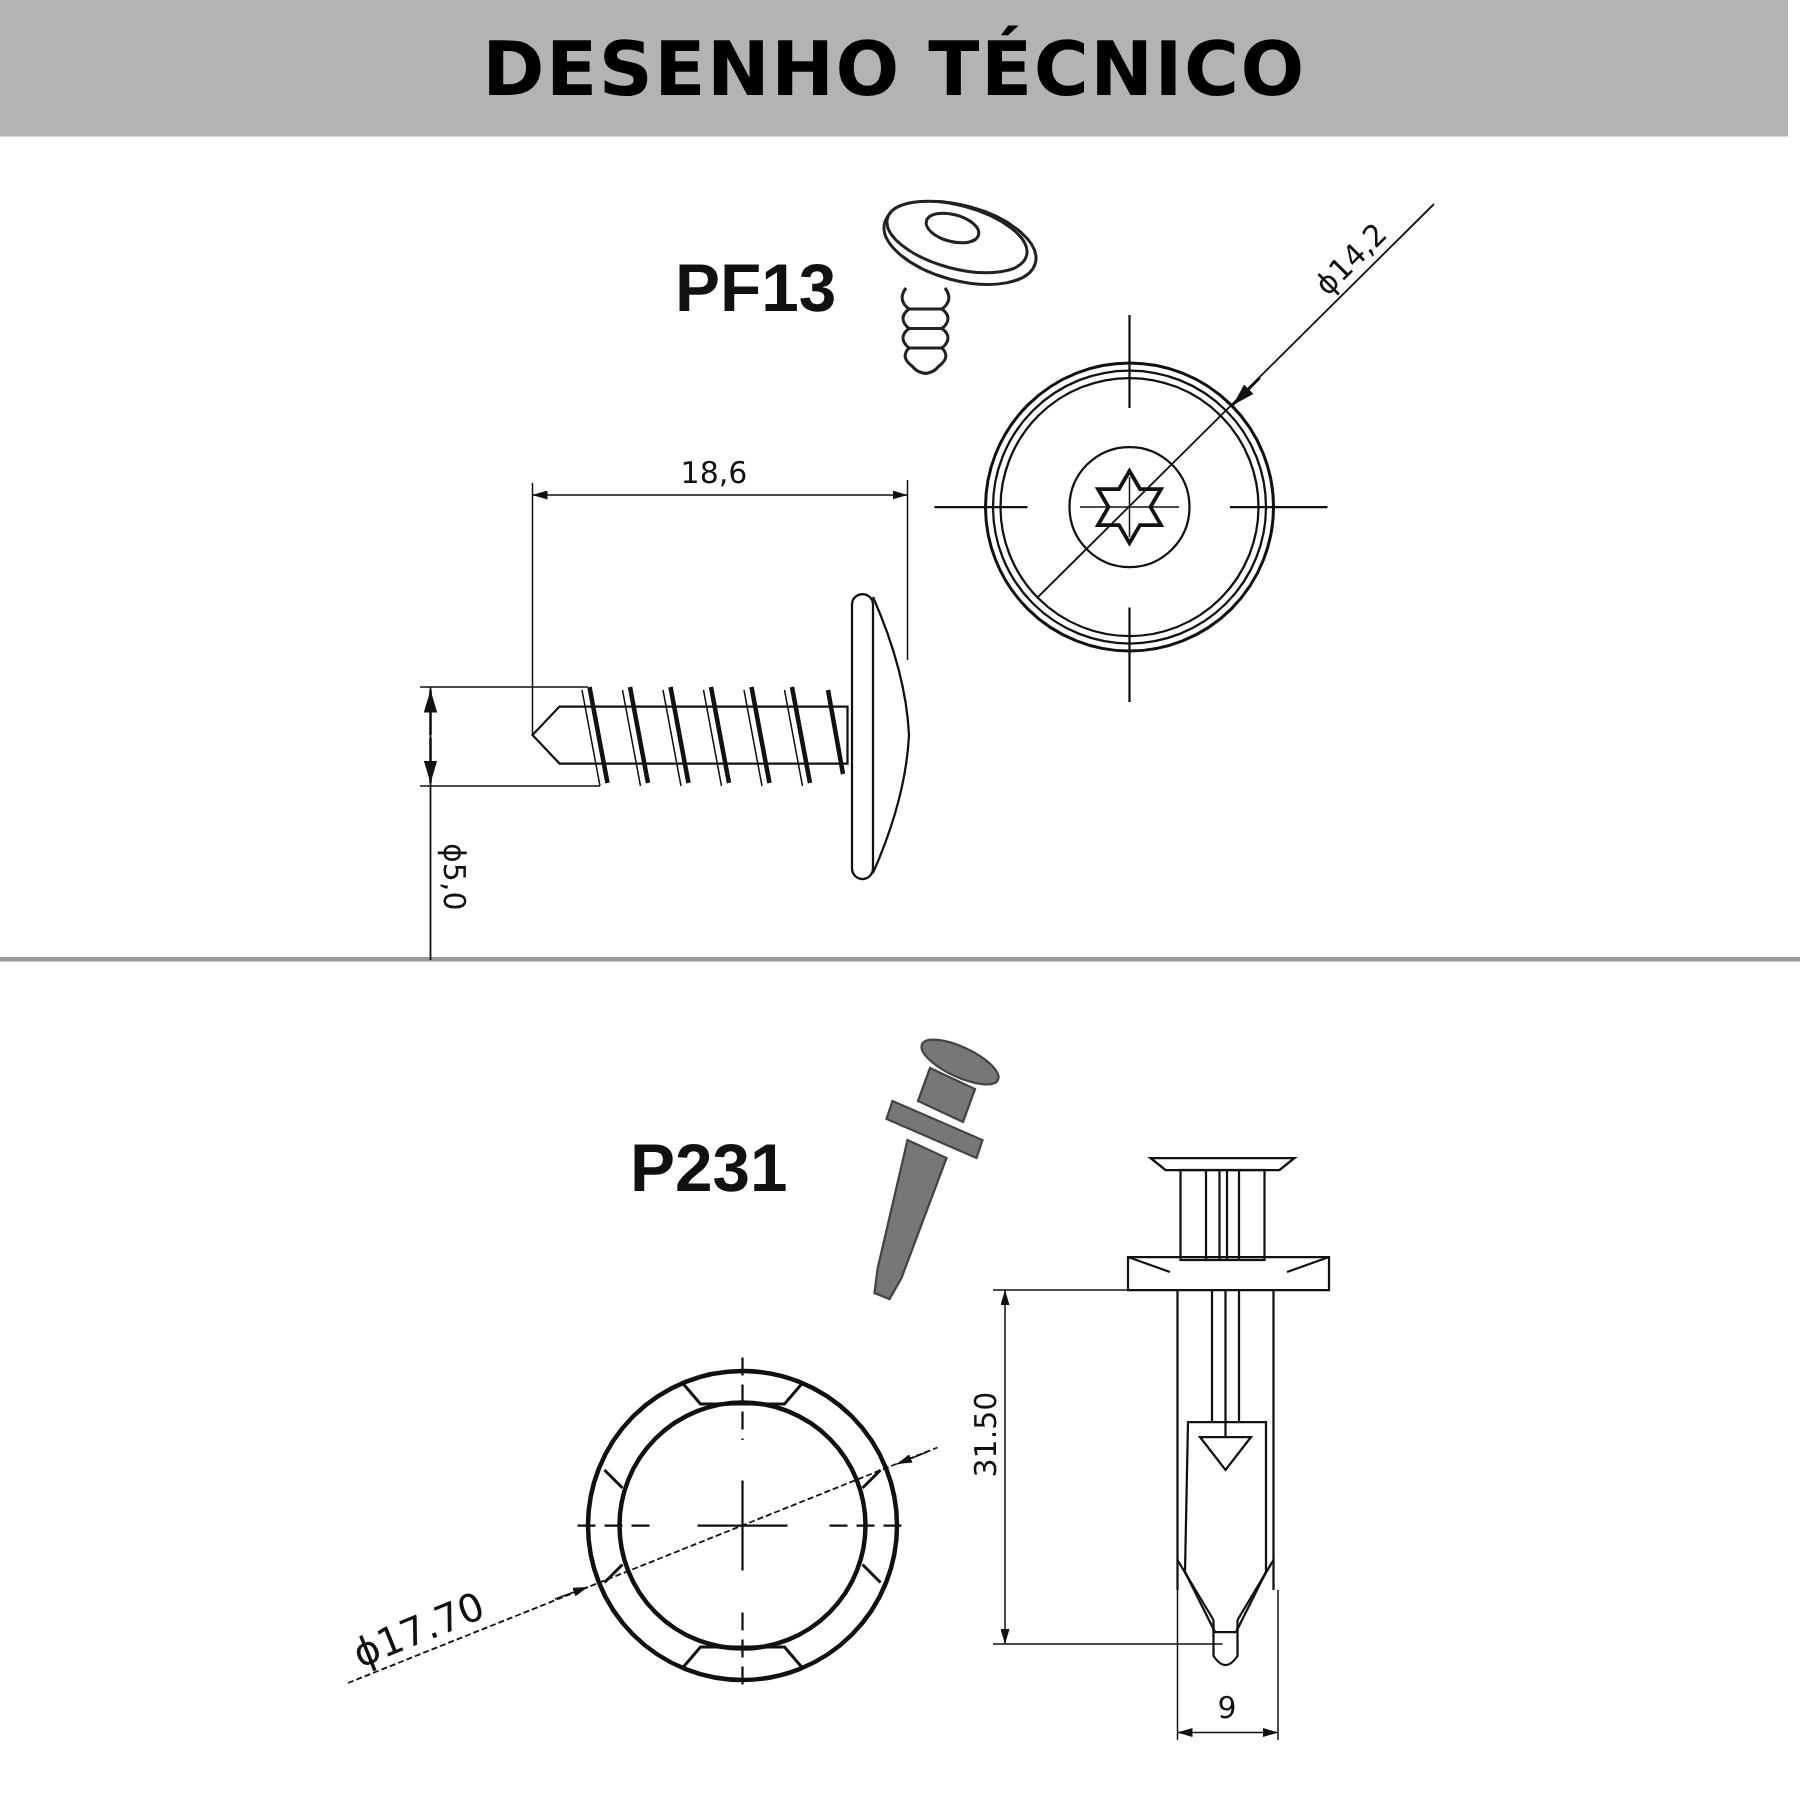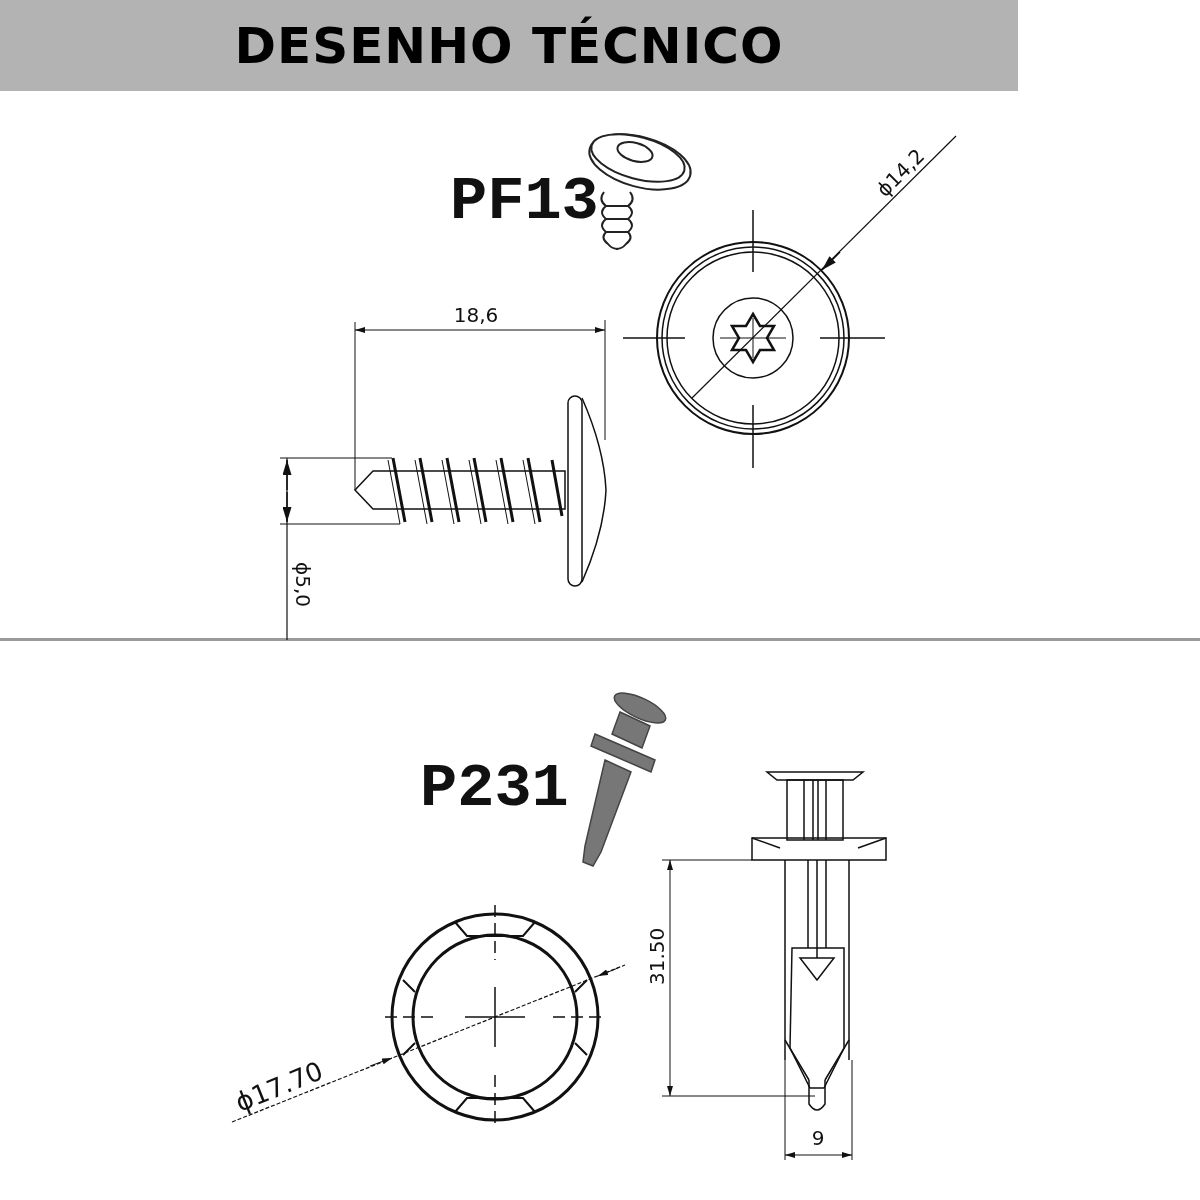"DESENHO TÉCNICO" .header { width: 1018px -> 1192px }
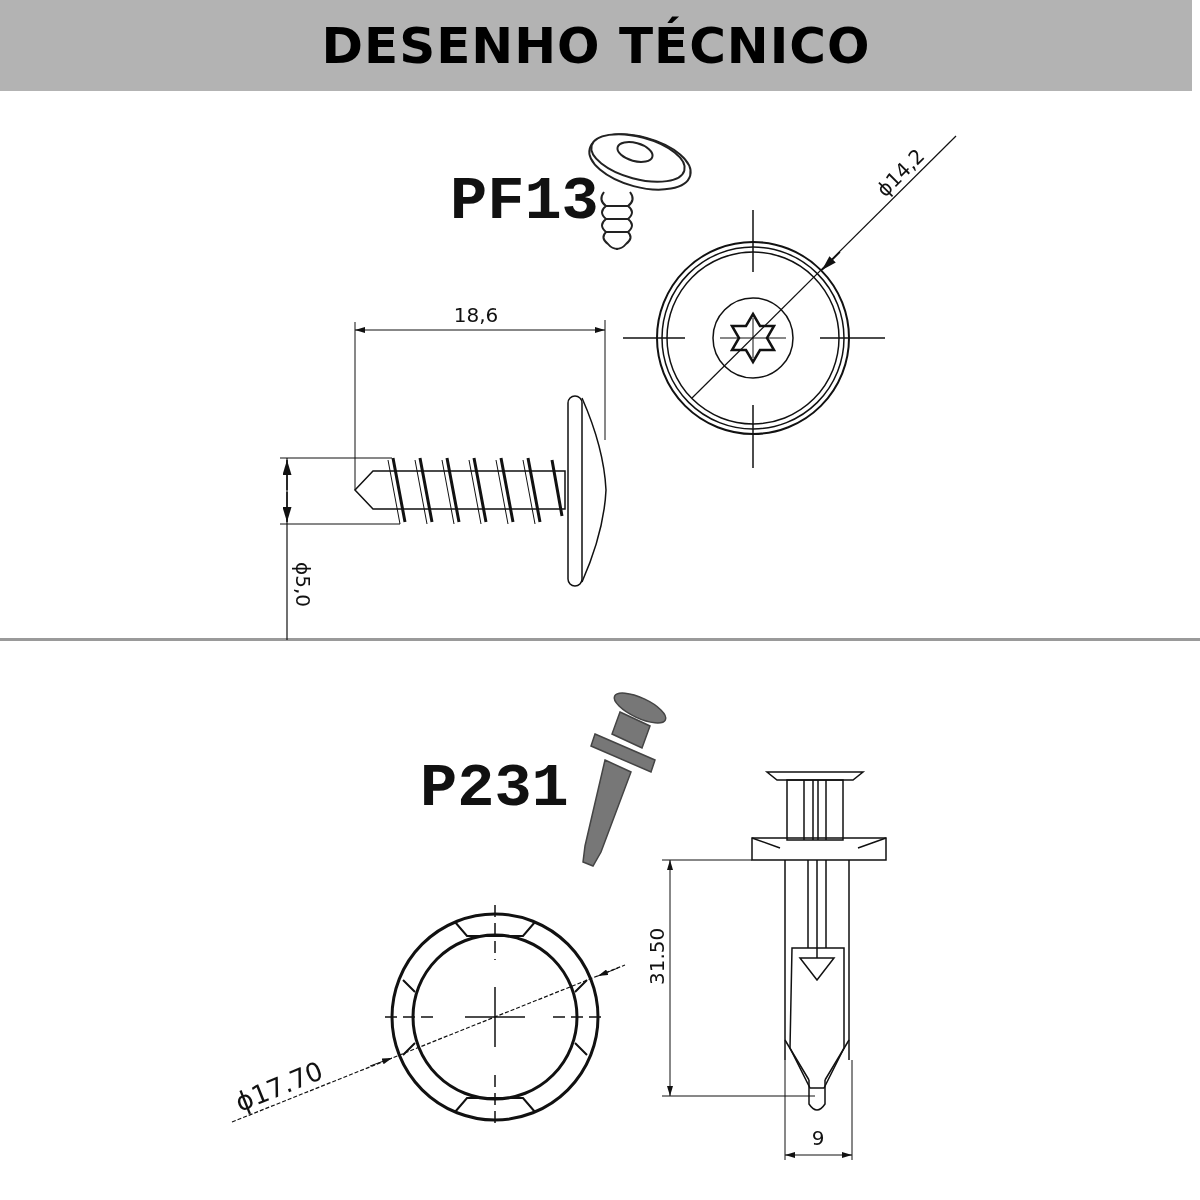"PF13" .part-label { font-family: Liberation Mono, monospace -> Liberation Sans, sans-serif; font-size: 62px -> 45px }
